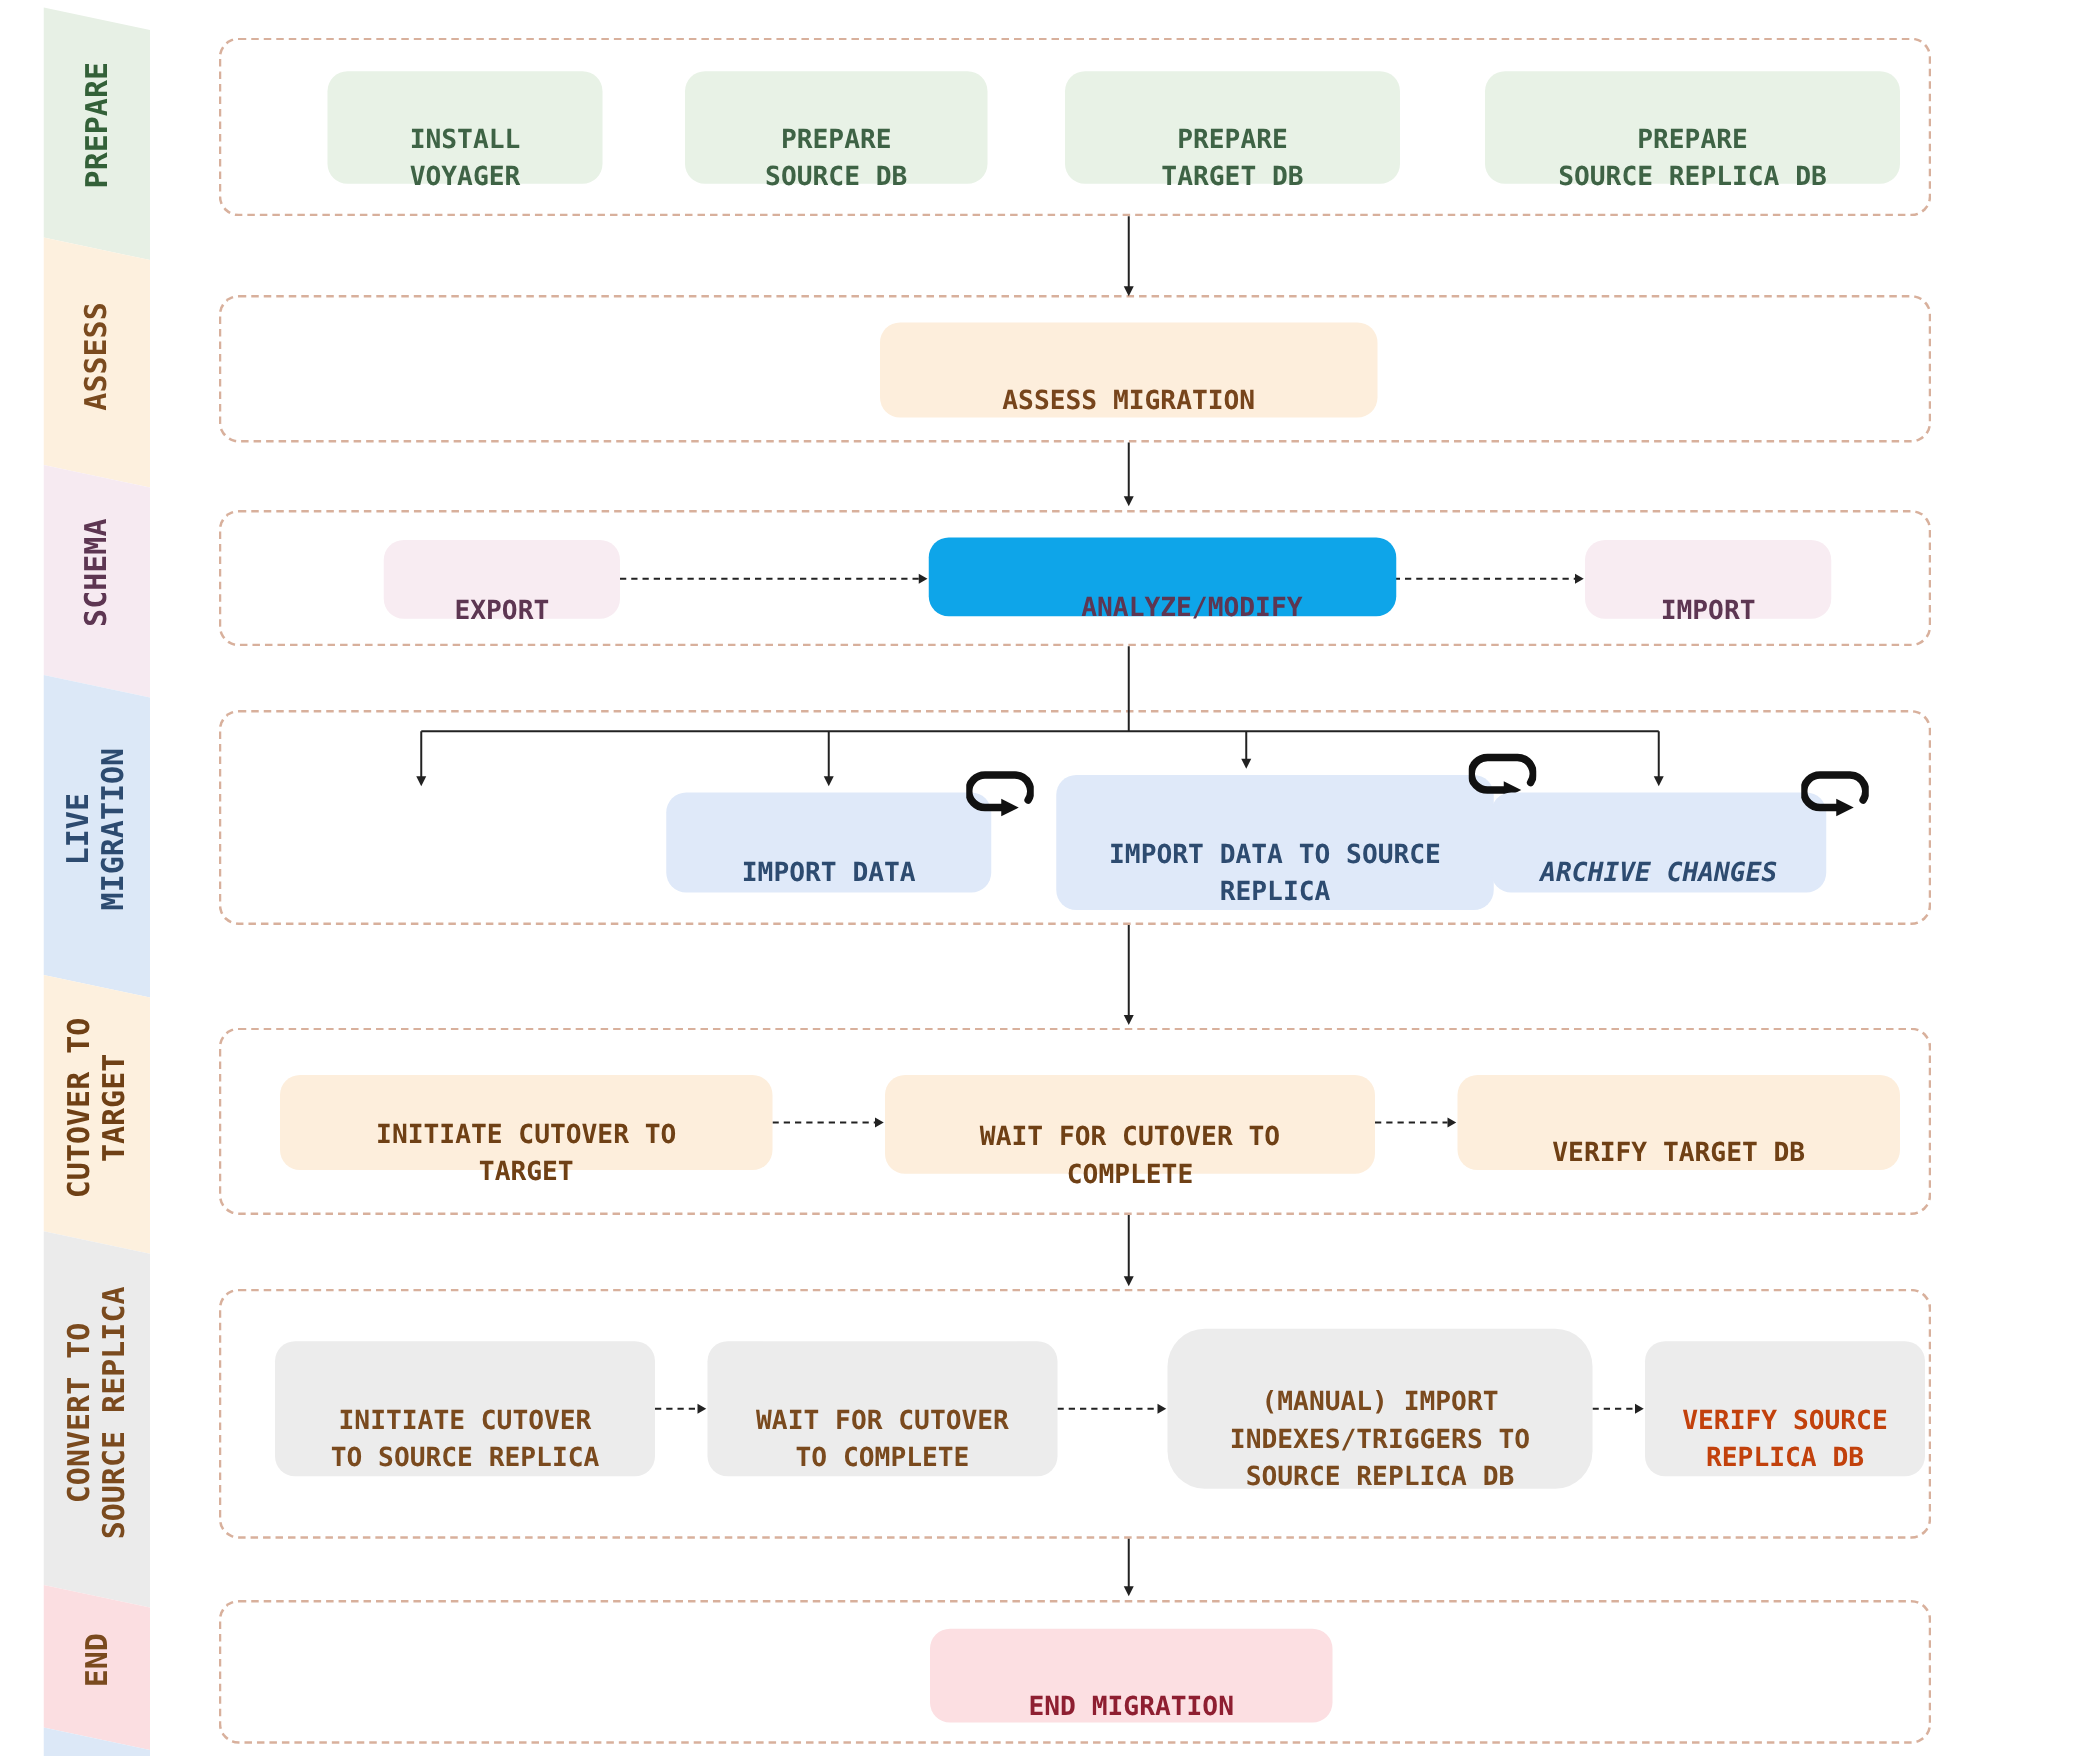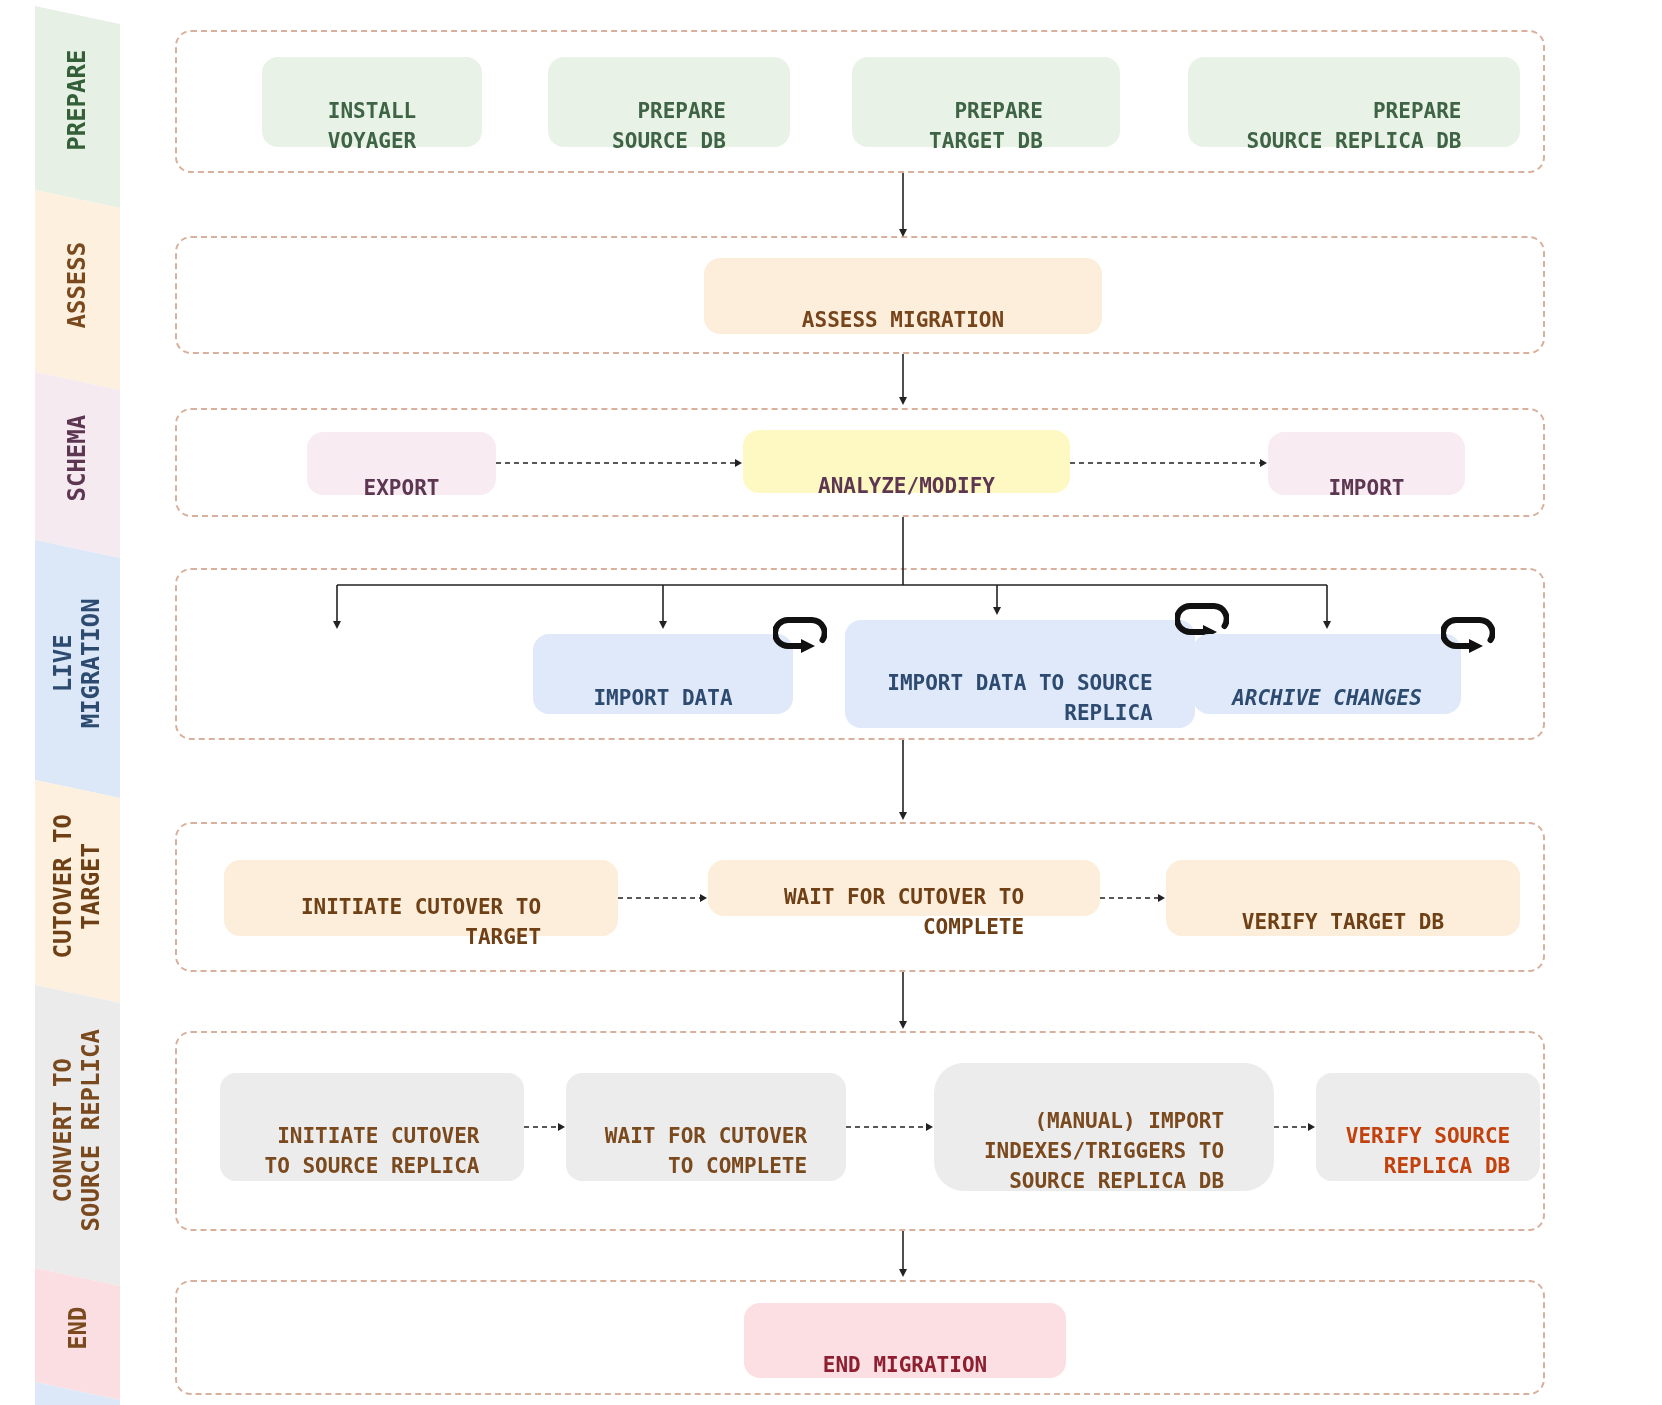"INSTALL" .box .lbl { text-align: right -> center }
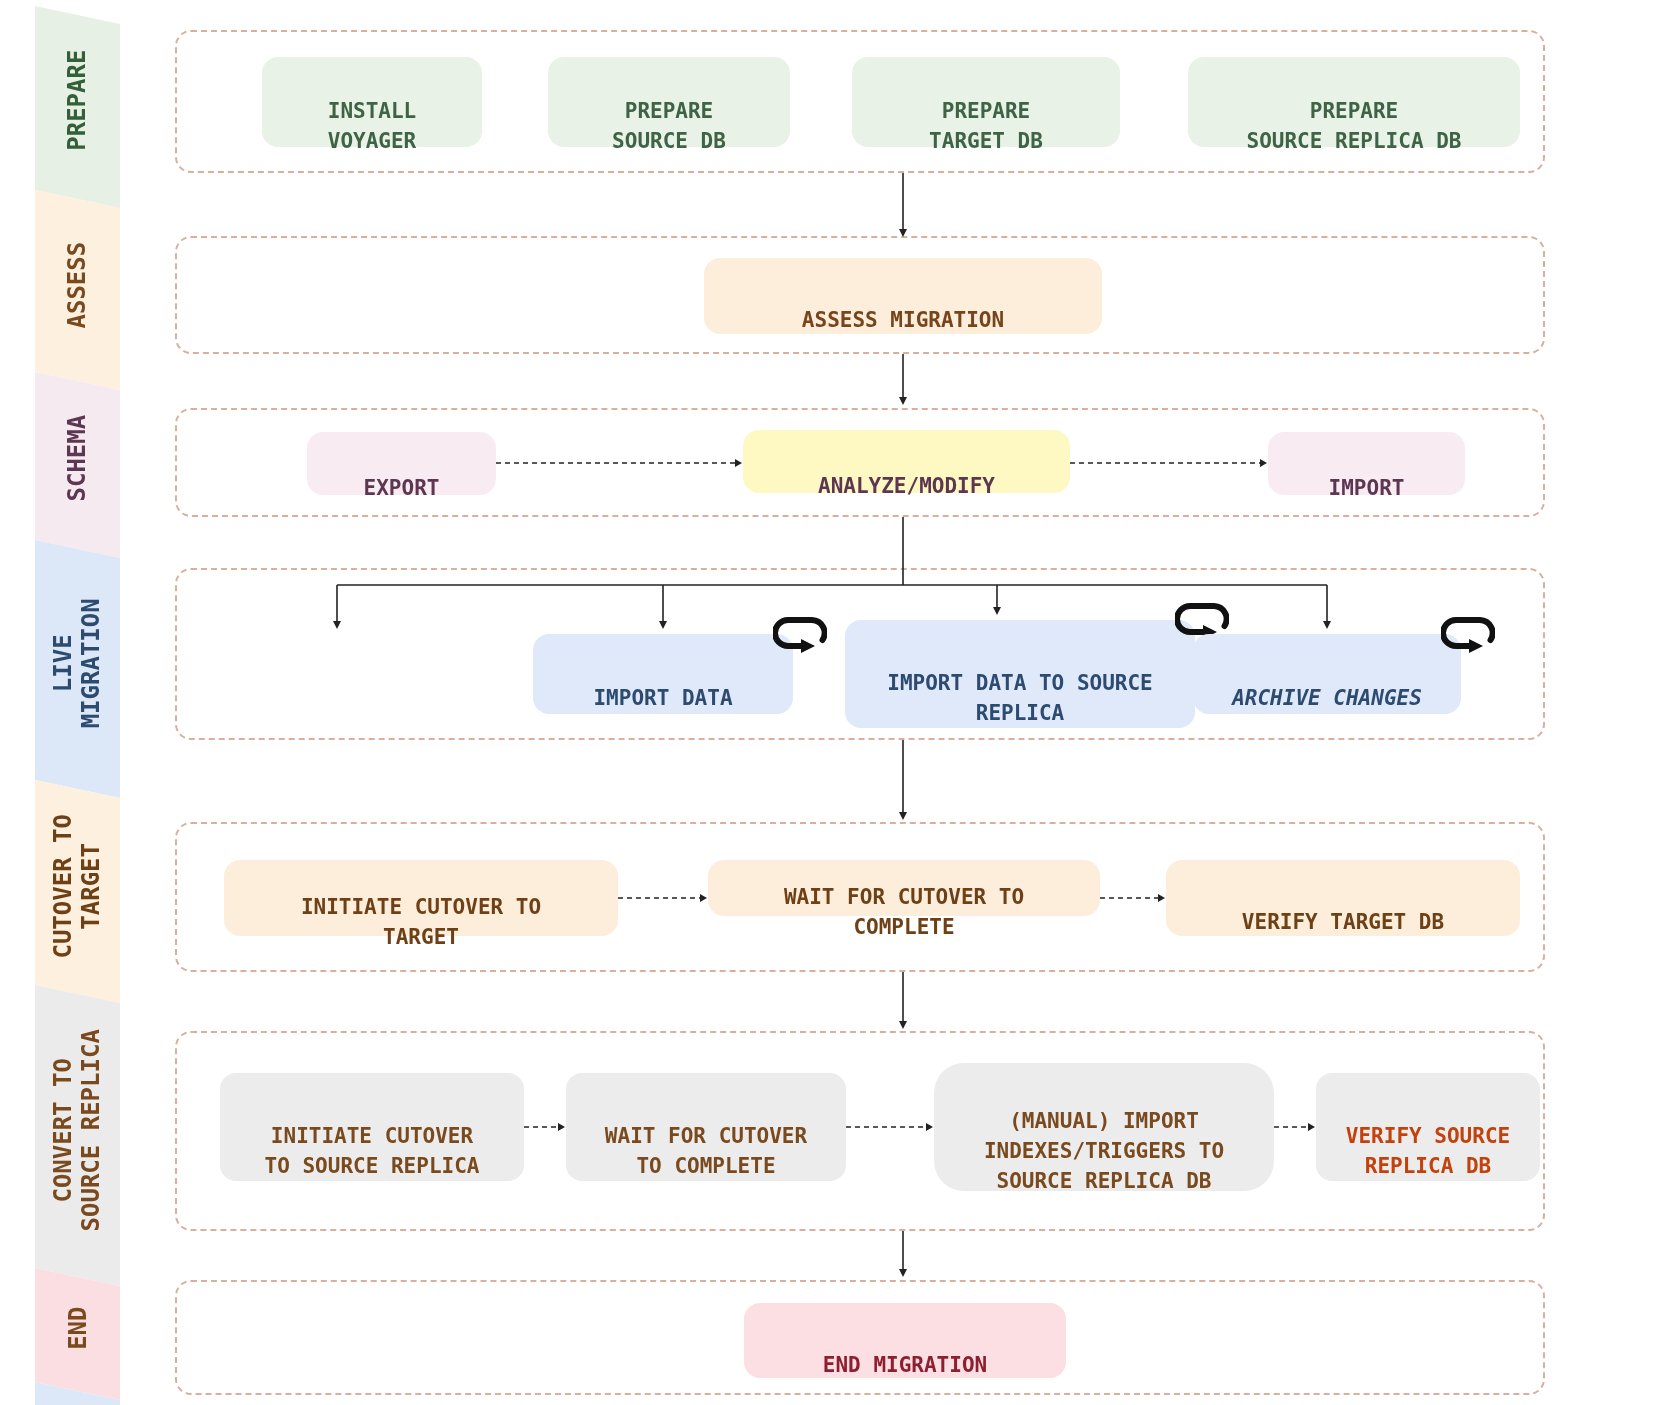"ANALYZE/MODIFY" div.box { background: #fef9c3 -> #0ea5e9; padding-left: none -> 47px }
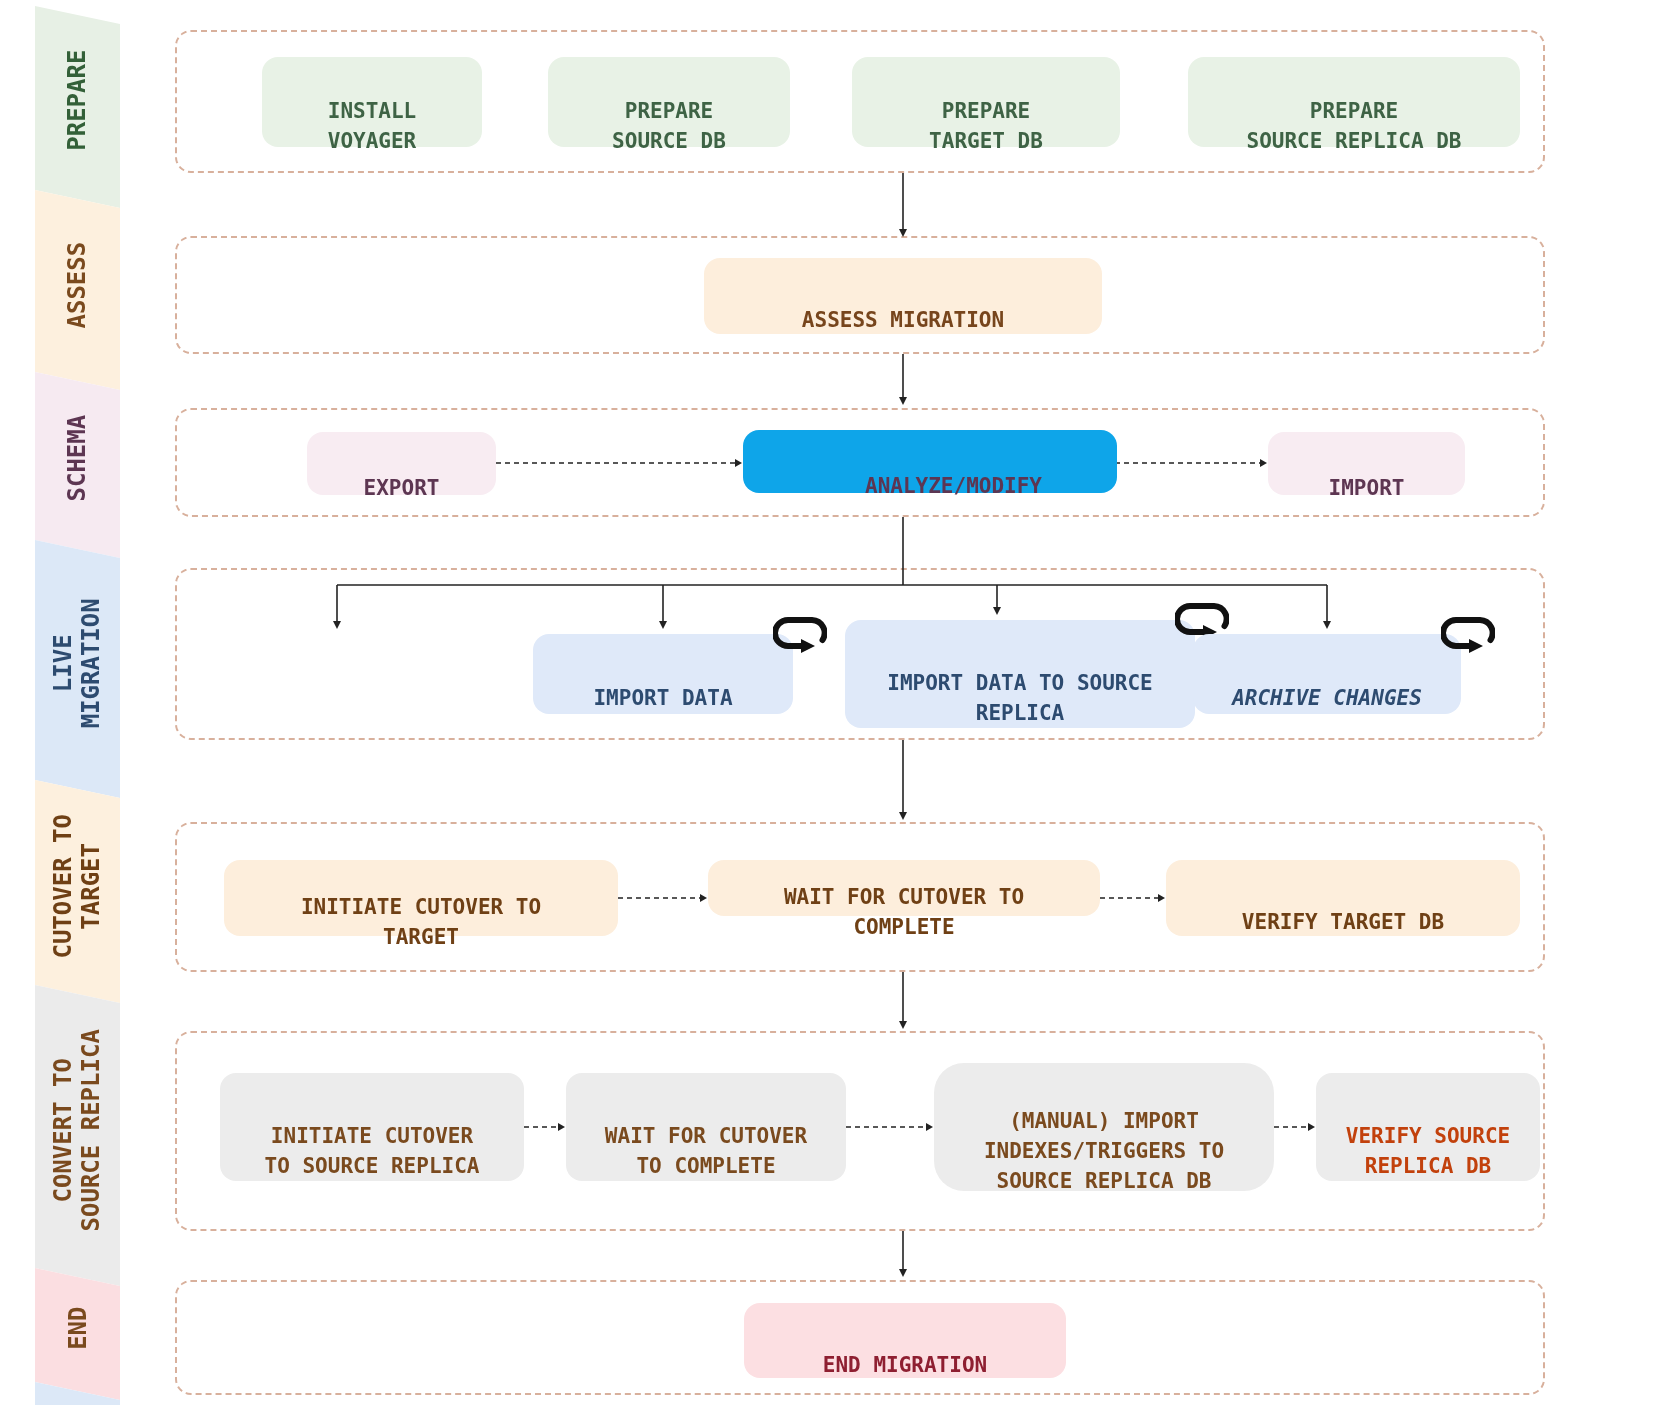"WAIT FOR CUTOVER TO" div.box { height: 56px -> 79px }
